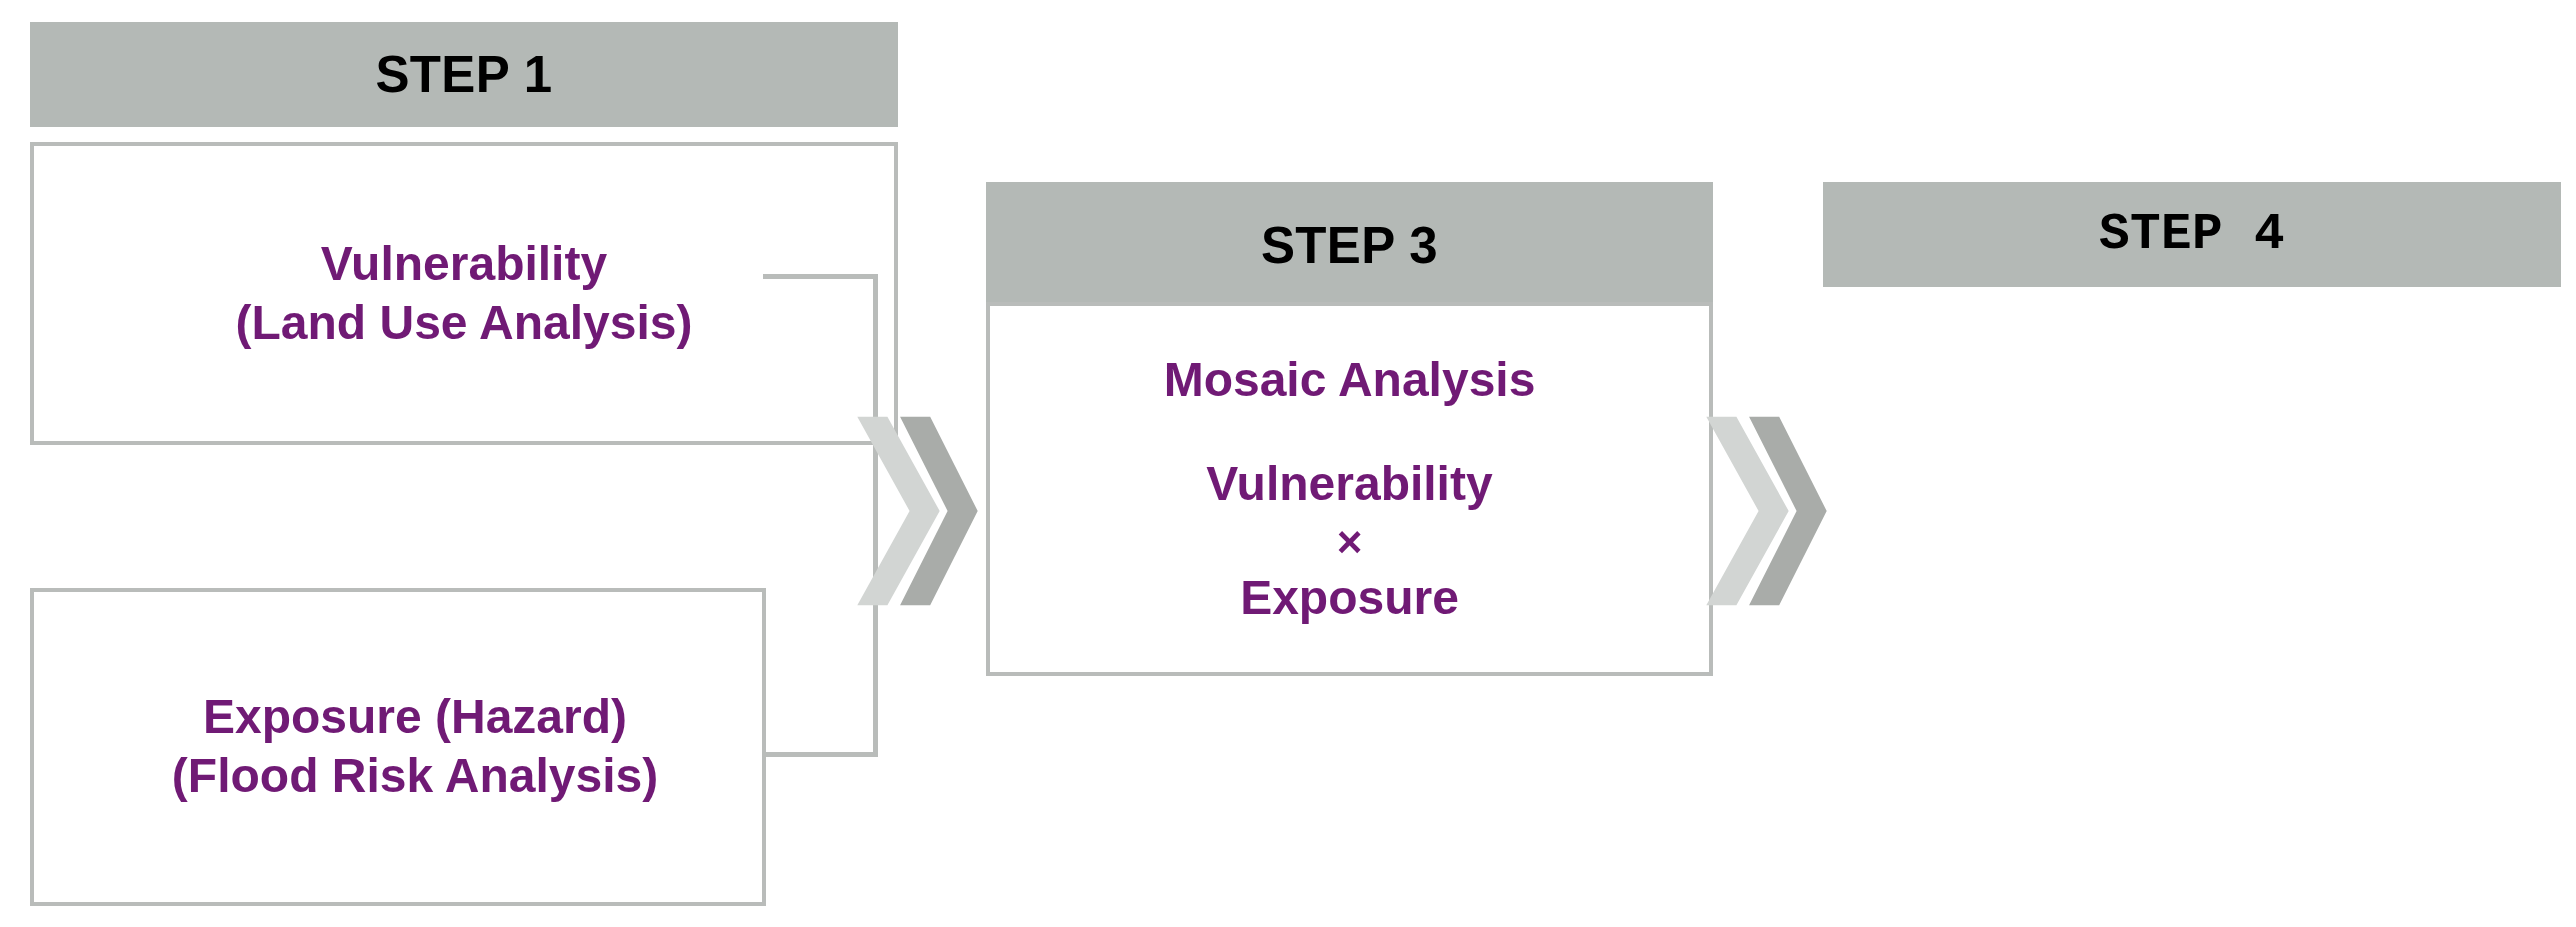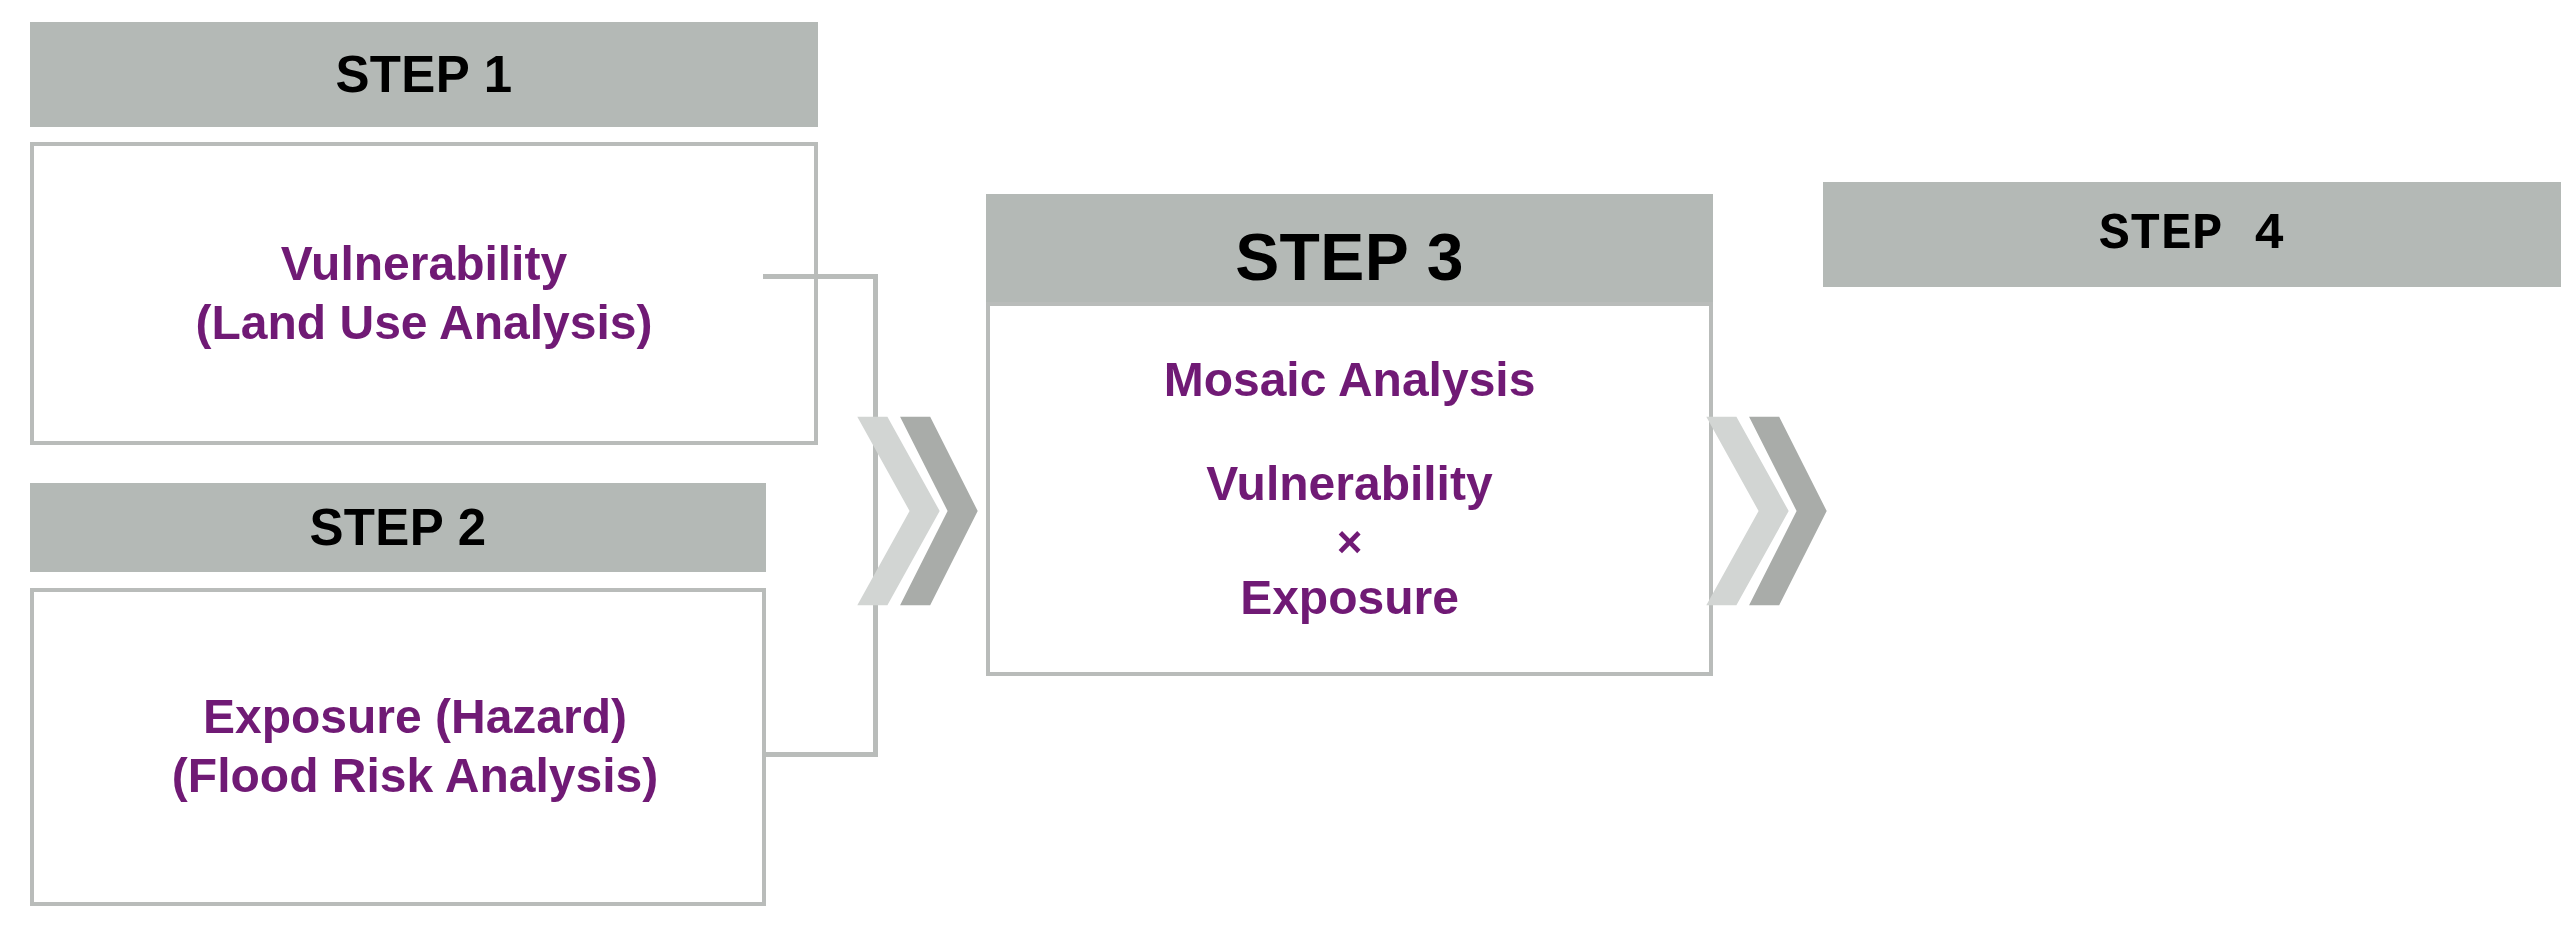"STEP 1" #step1 { width: 788px -> 868px }
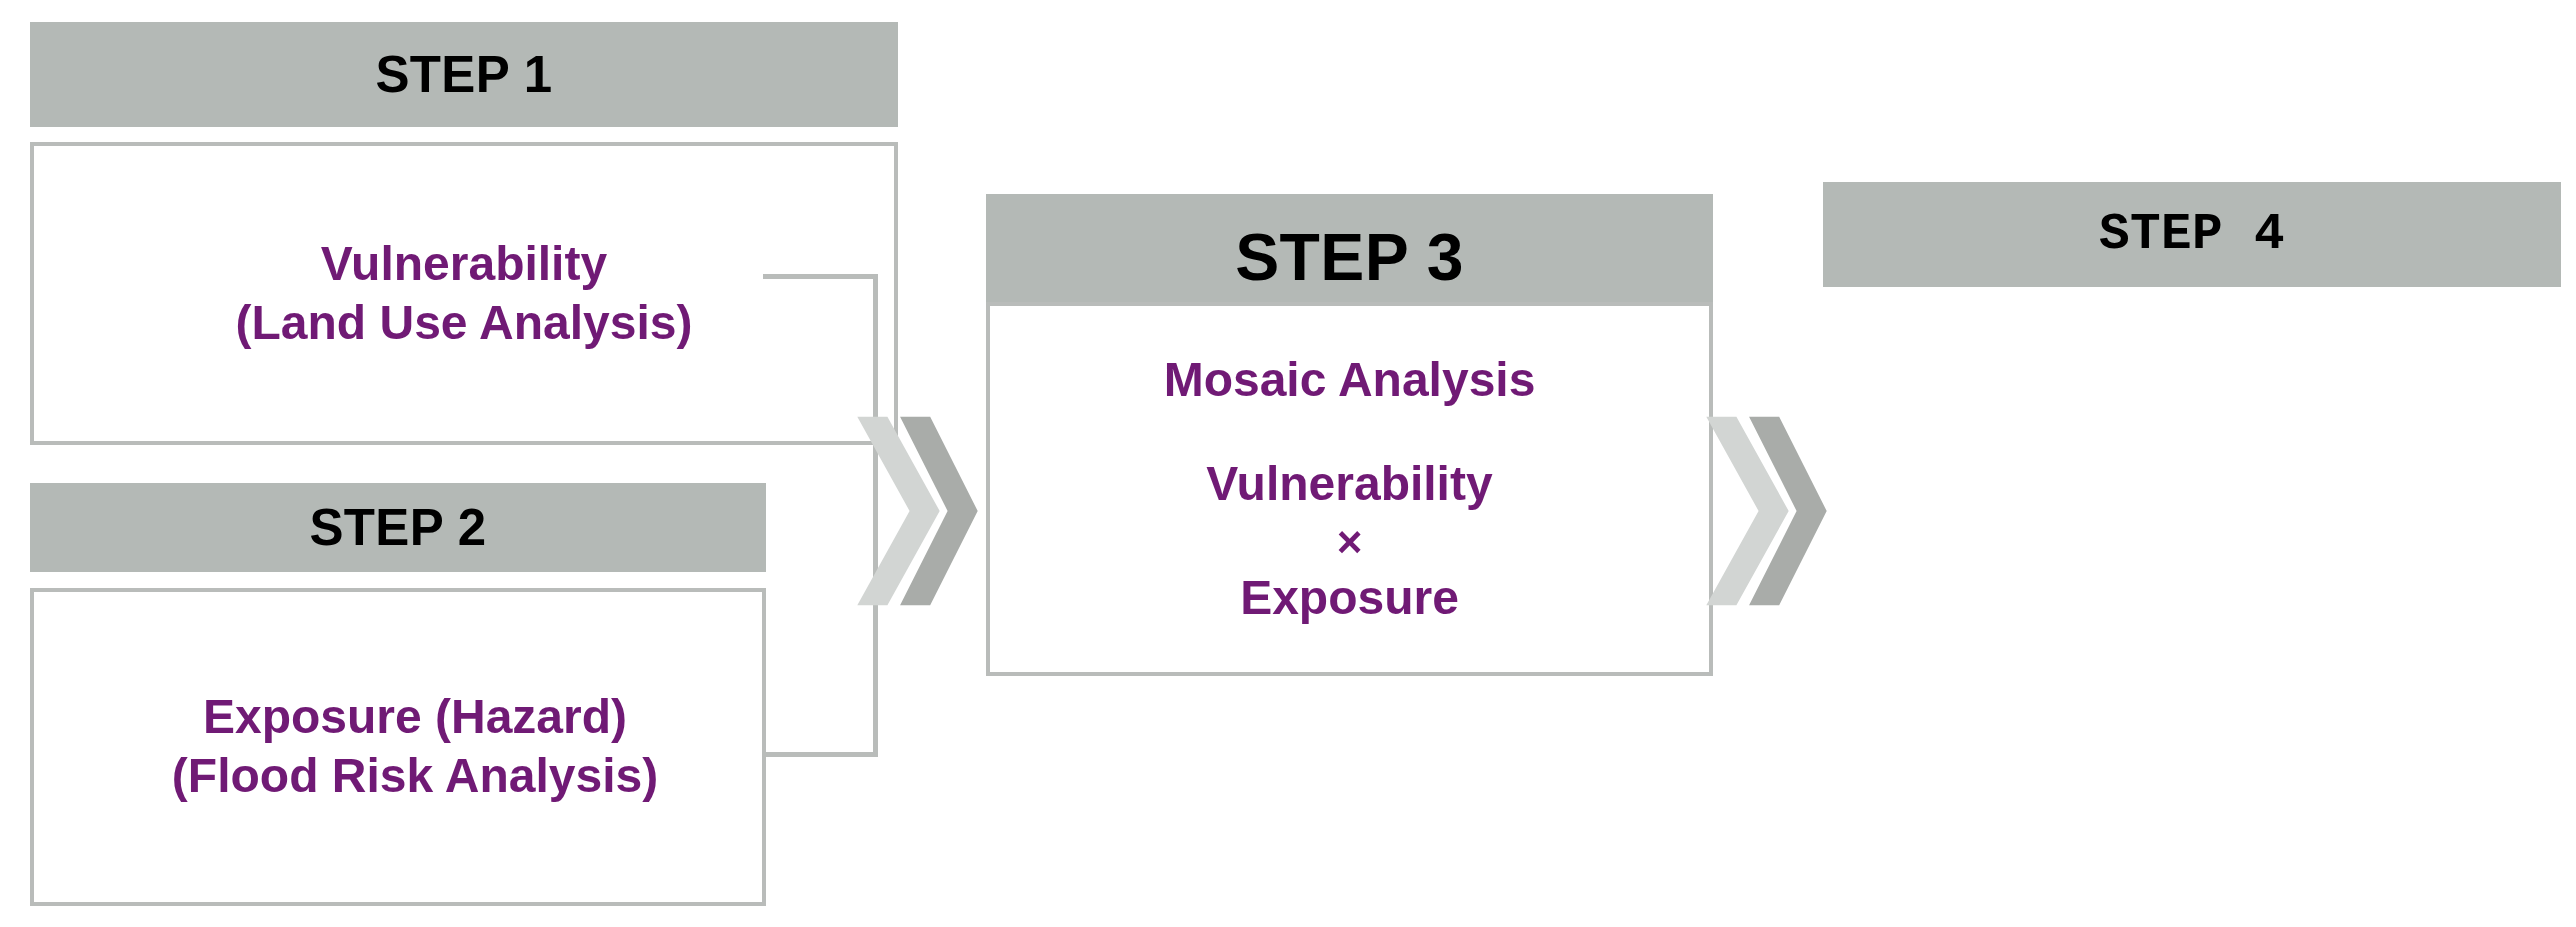"STEP 3" #step3 .step-header { font-size: 66px -> 51px; margin-top: 12px -> none }
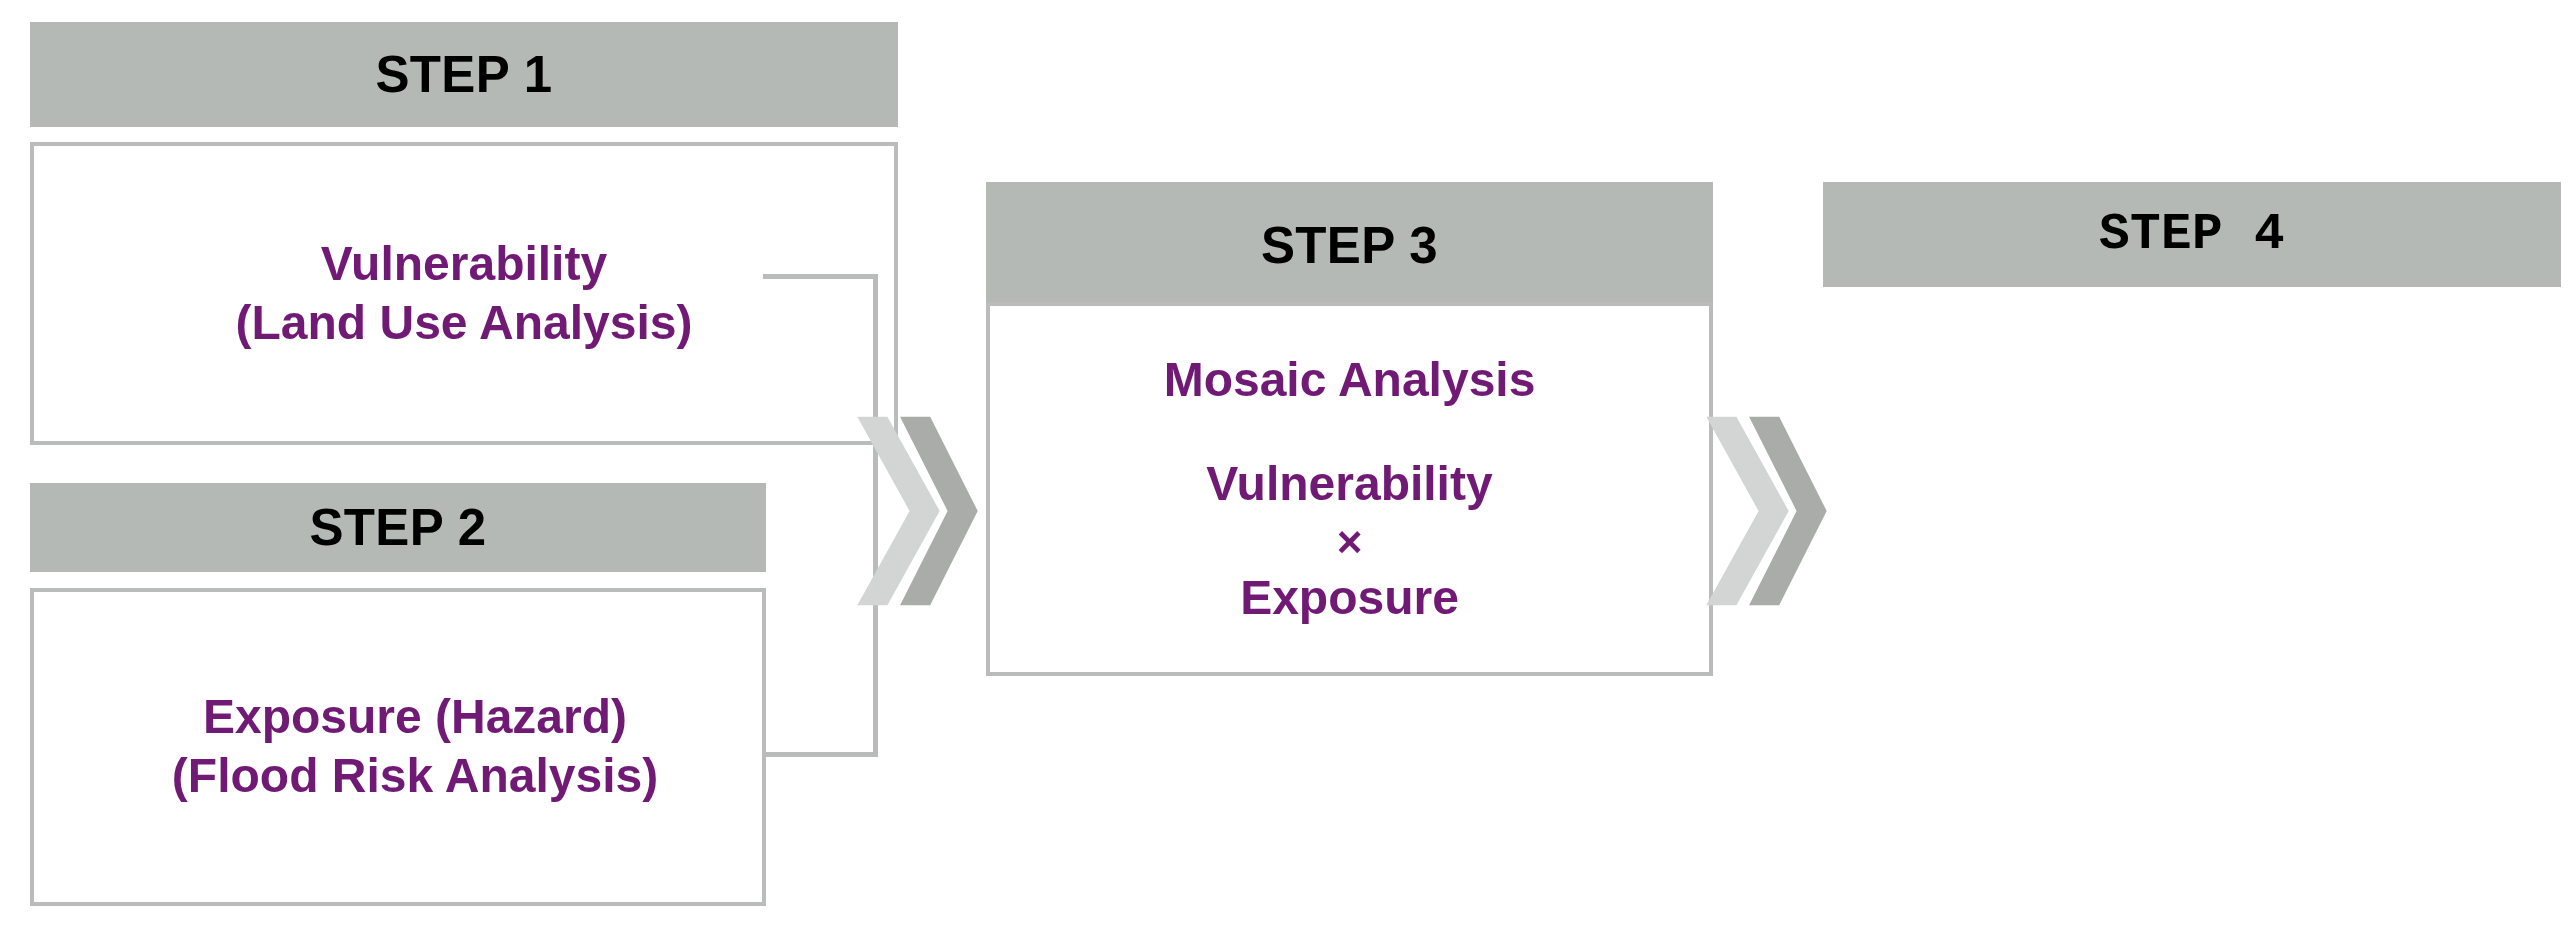"STEP 2" div.step-header { html: <div>STEP 2</div> -> none }
